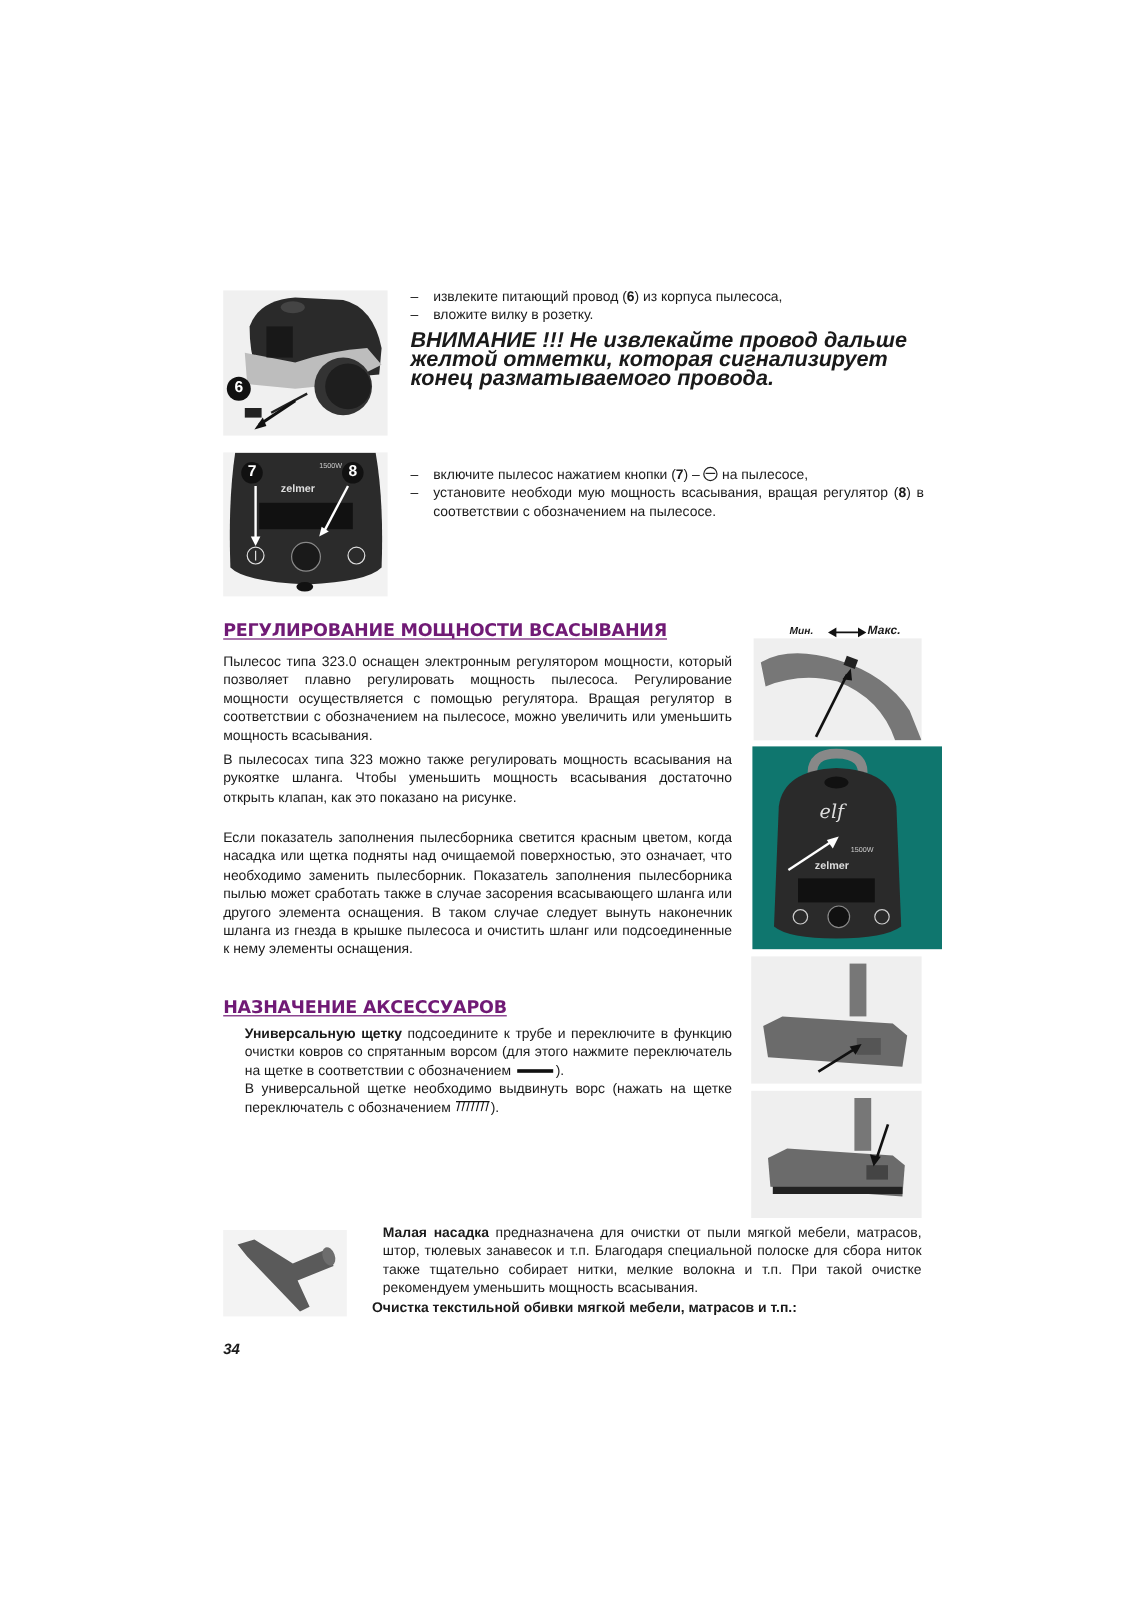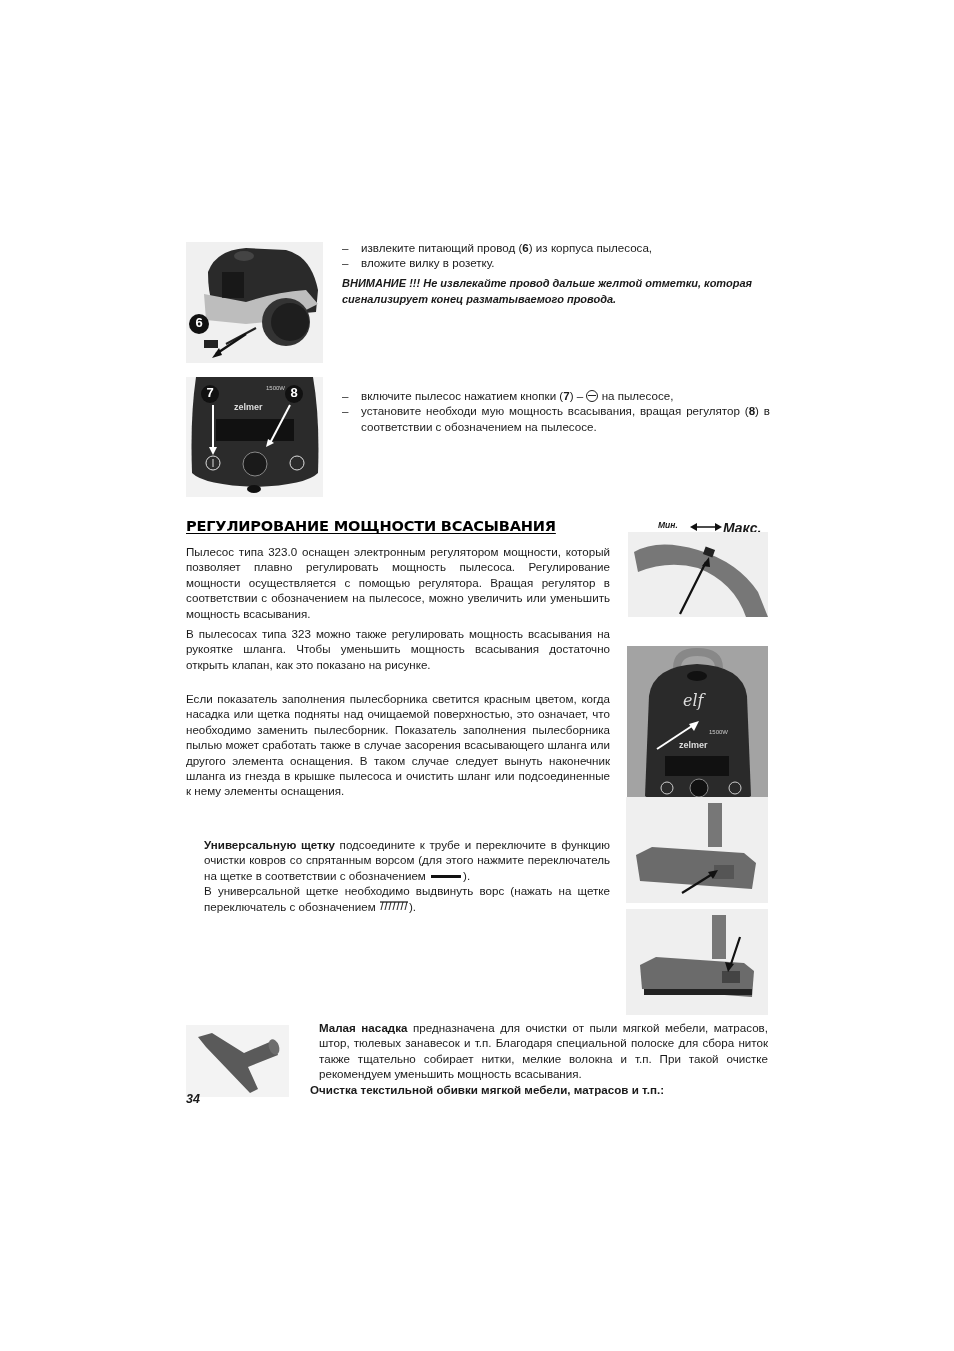"ВНИМАНИЕ !!! Не извлекайте провод" .warn { font-size: 11px -> 18px }
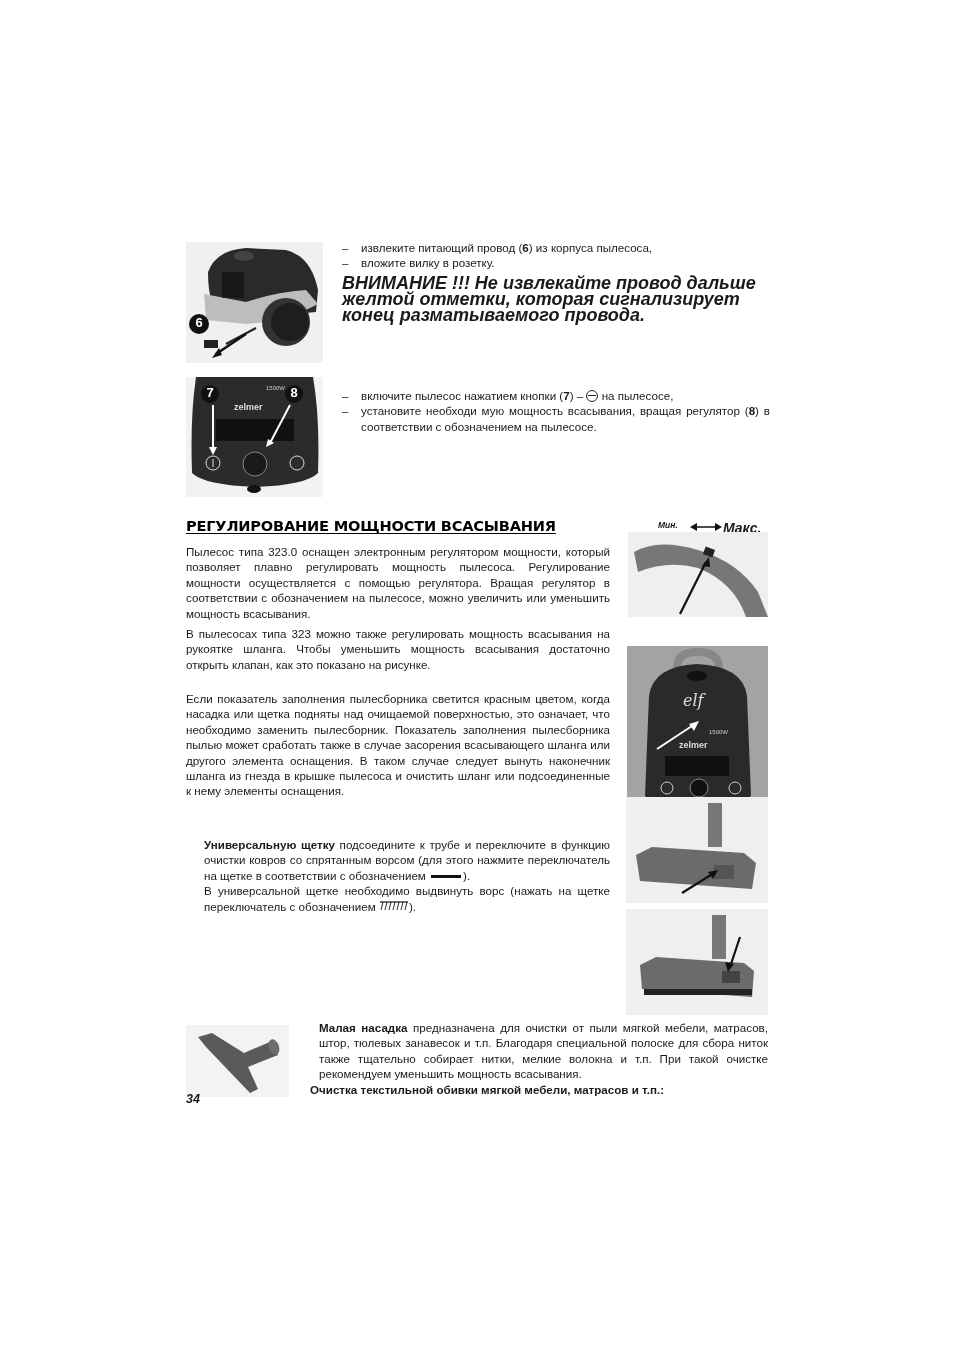"РЕГУЛИРОВАНИЕ МОЩНОСТИ ВСАСЫВАНИЯ" h2 { color: #000000 -> #701a75 }
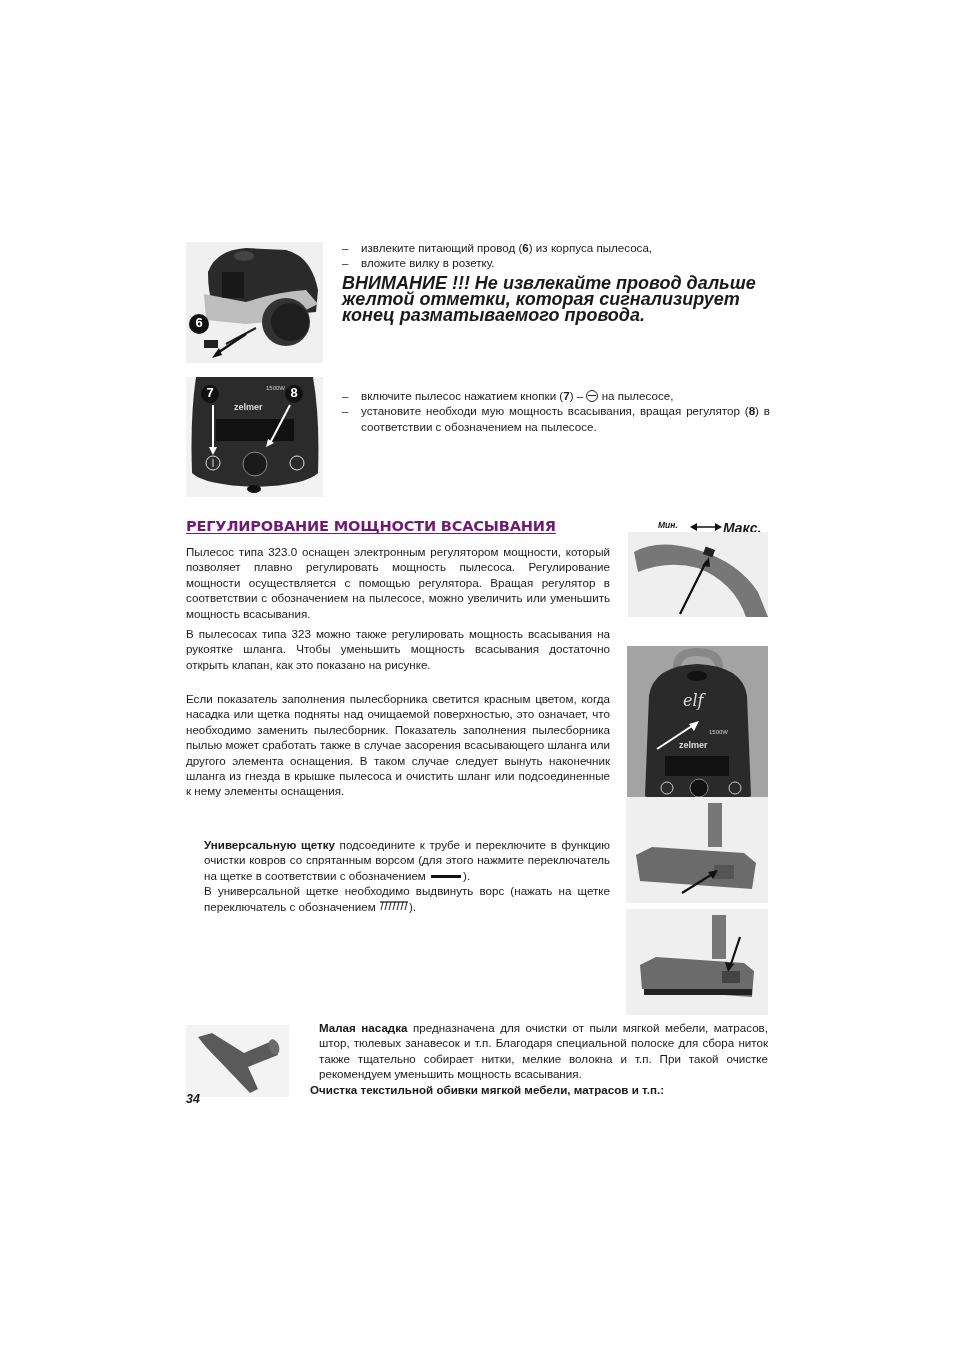"Макс." div.abs { font-size: 14px -> 10px }
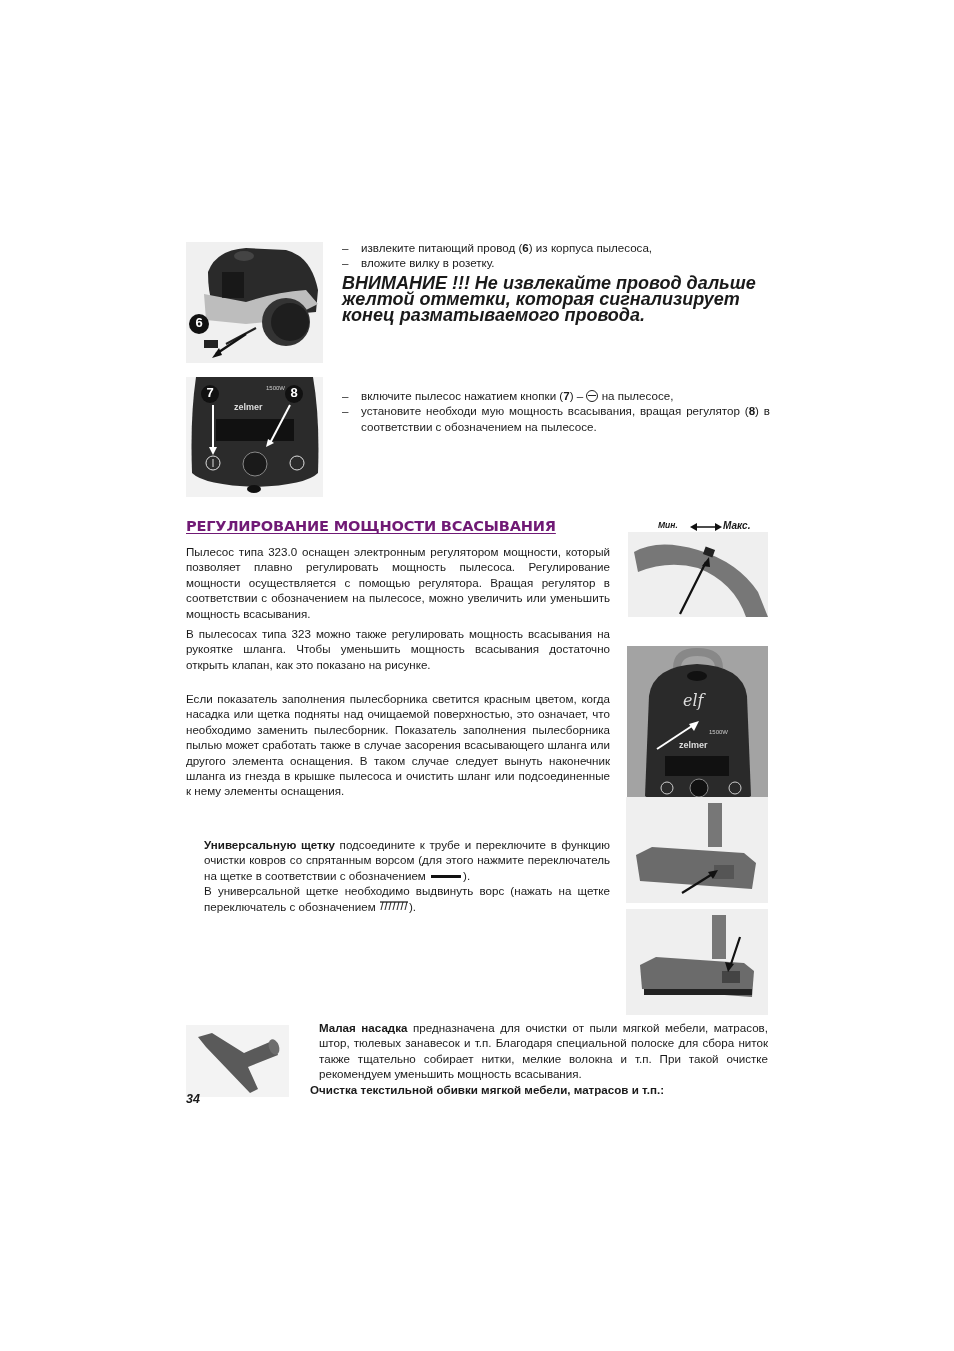"elf" div.photo { background: #a3a3a3 -> #0f766e; top: 646px -> 622px; width: 141px -> 158px }
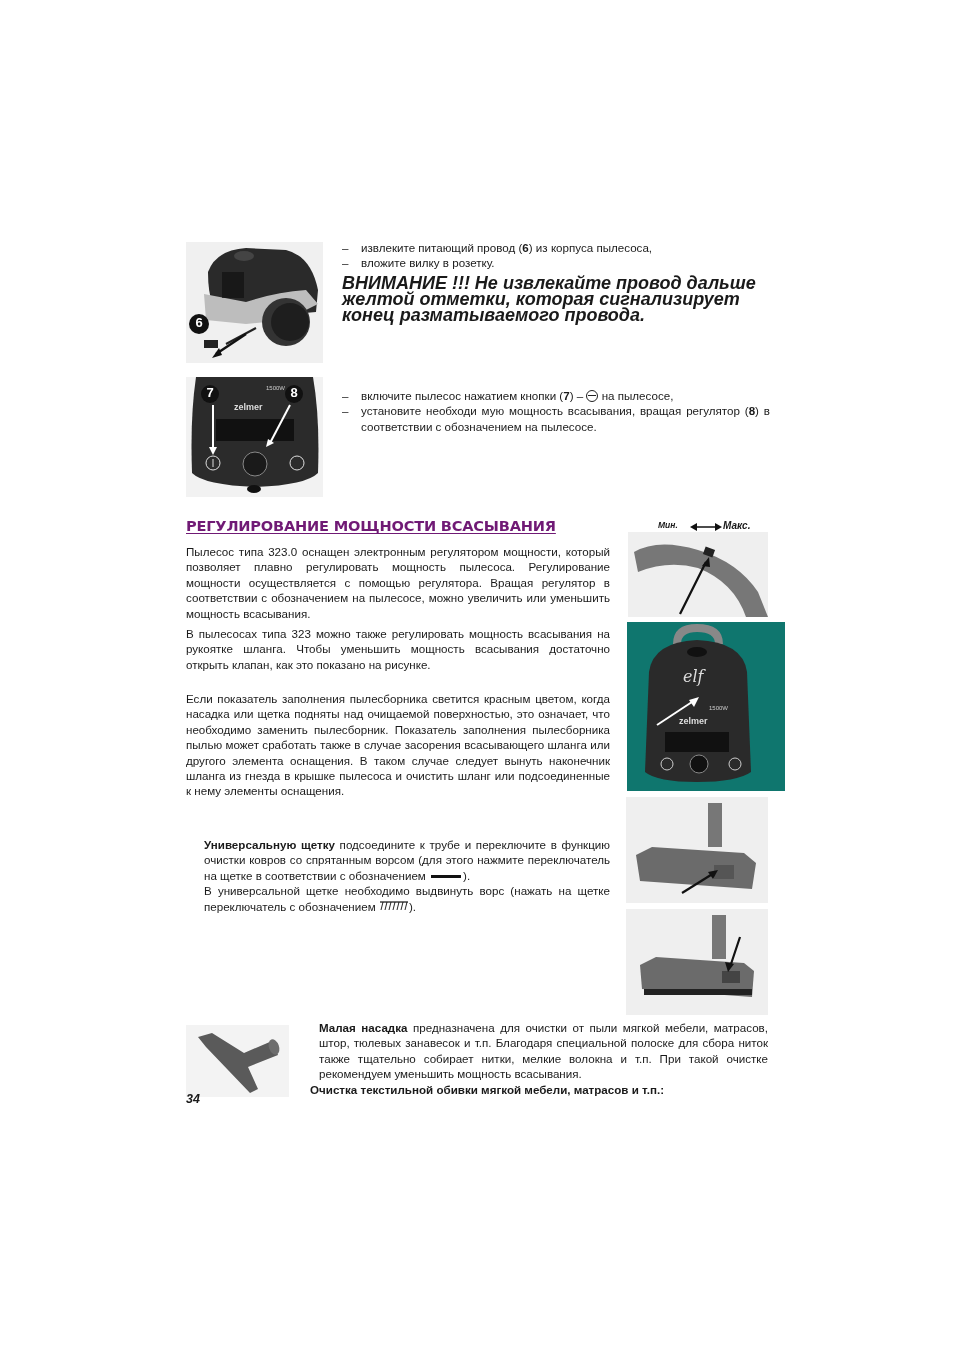"НАЗНАЧЕНИЕ АКСЕССУАРОВ" h2 { html: none -> <h2>НАЗНАЧЕНИЕ АКСЕССУАРОВ</h2> }
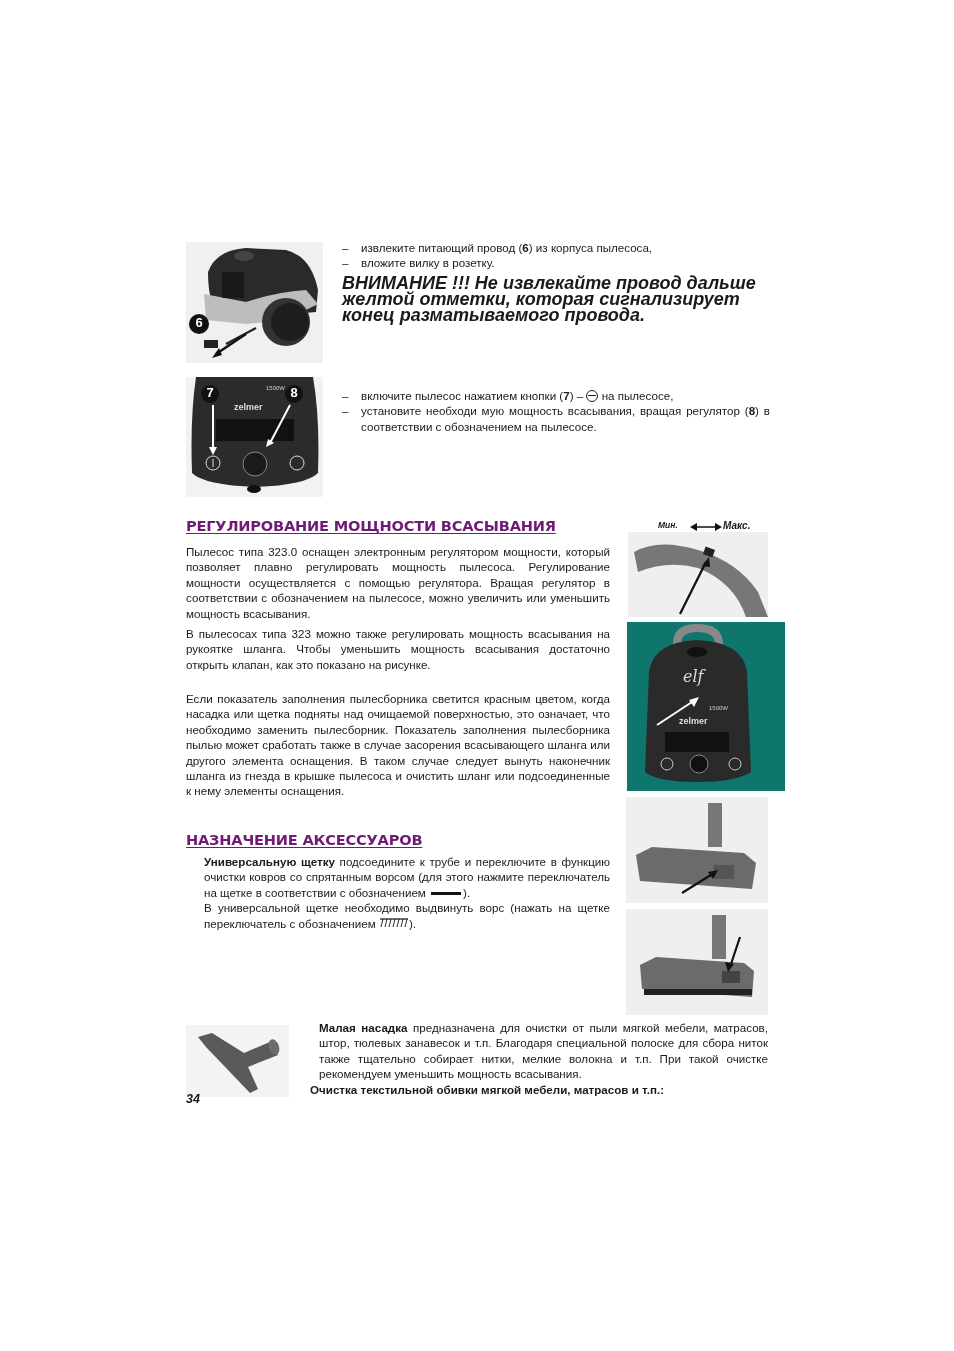"34" div.abs { top: 1092px -> 1117px }
